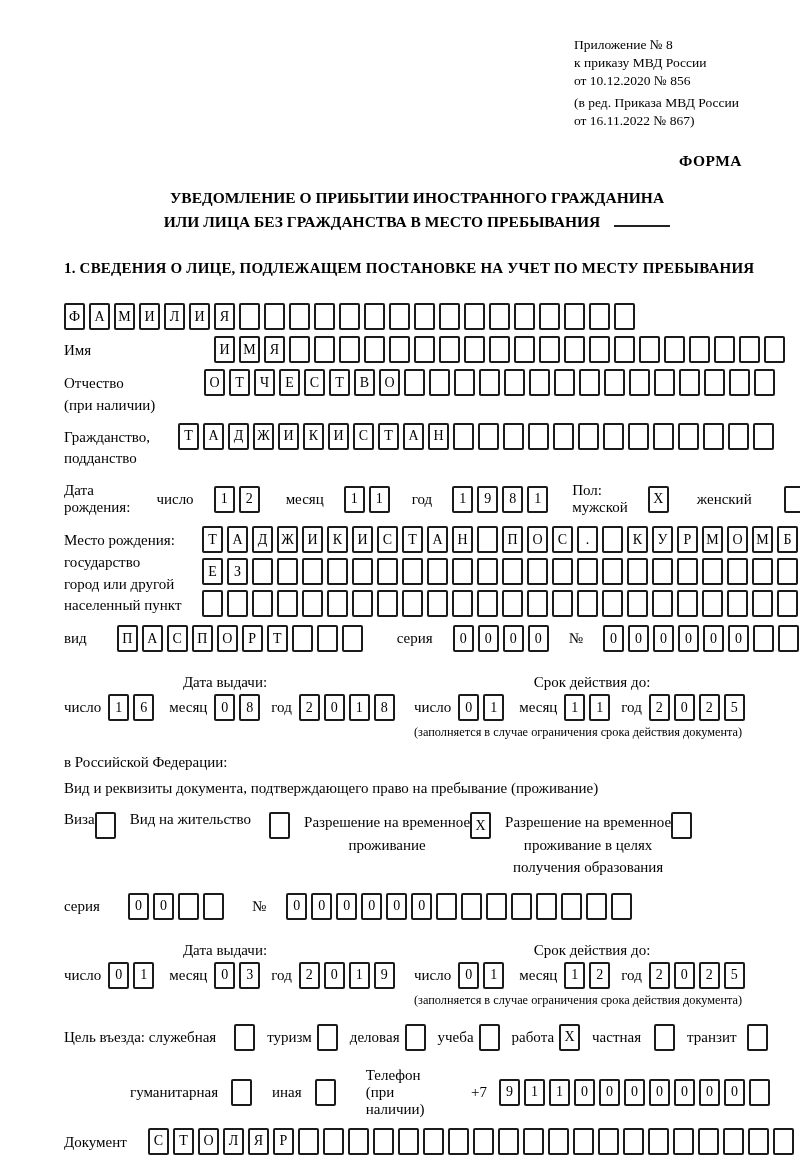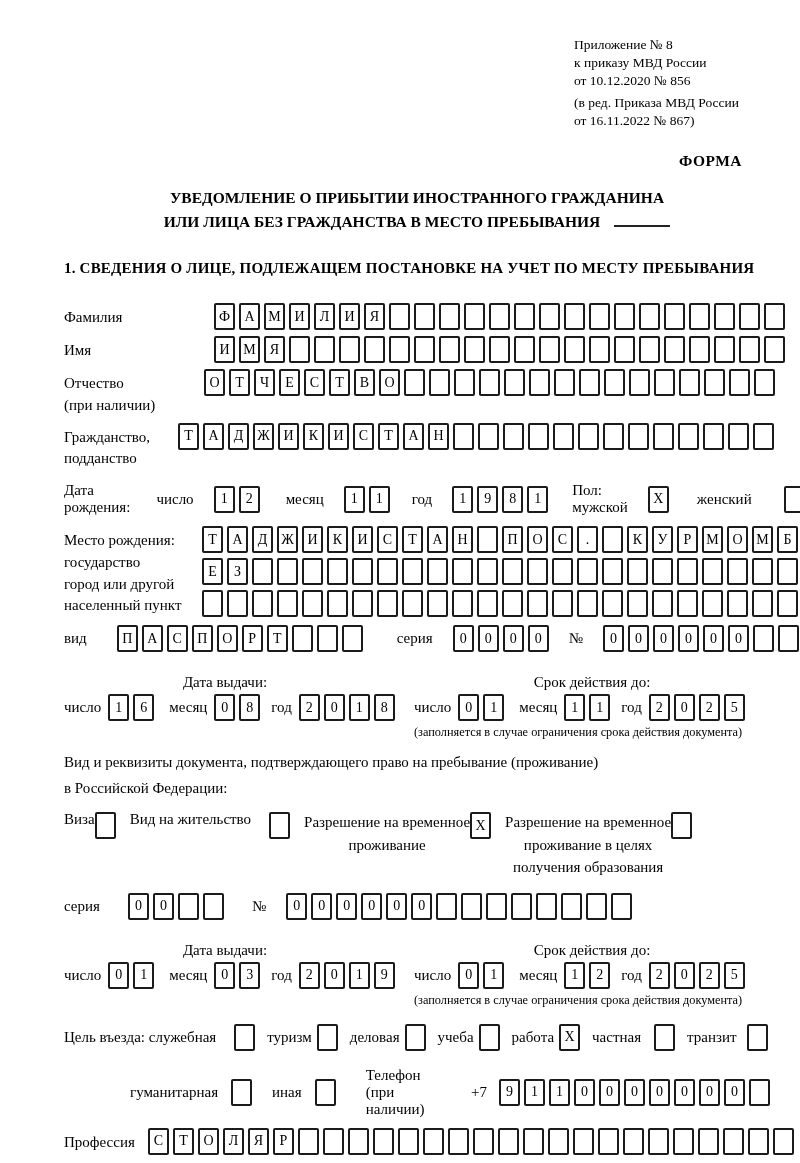"Фамилия" div.lbl { html: <div>Фамилия</div> -> none }
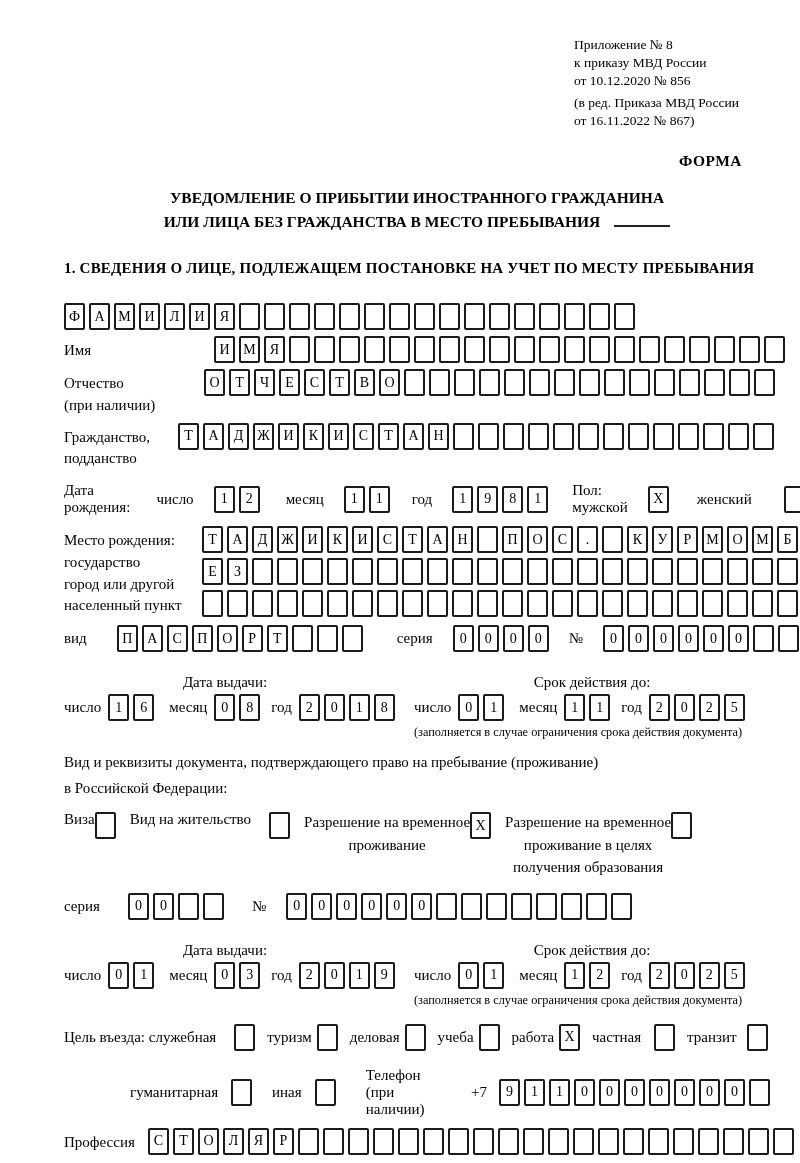"Вид и реквизиты документа," div { order: before "в Российской Федерации:" -> after "в Российской Федерации:" }
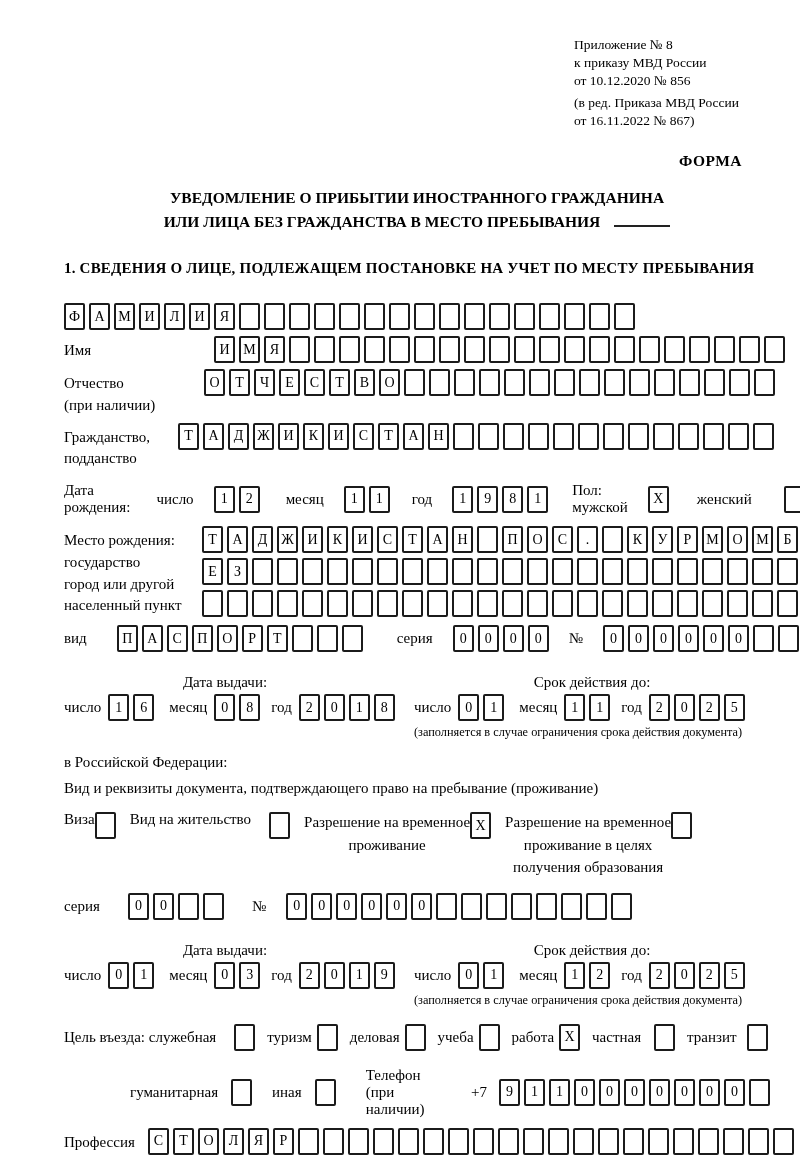"Профессия" div.lbl { text: Профессия -> Документ }
